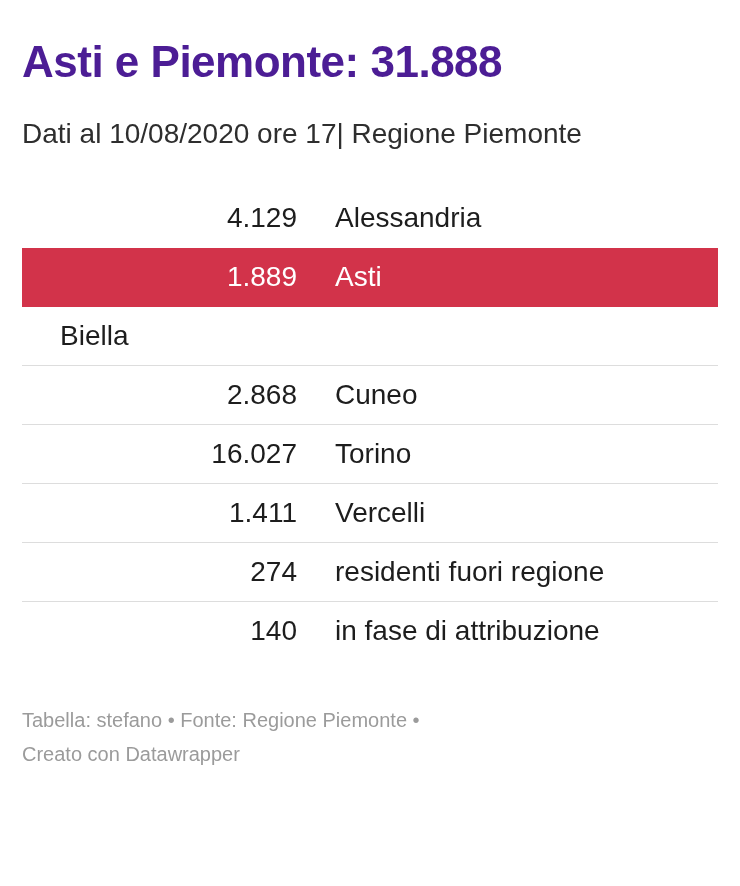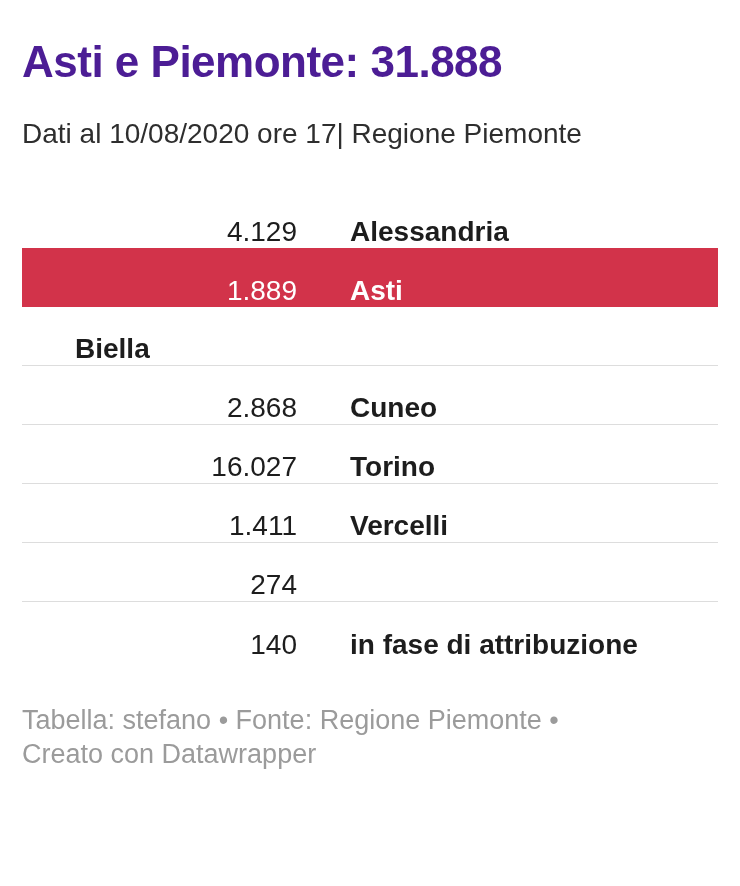"4.129" .table-row { align-items: flex-end -> center }
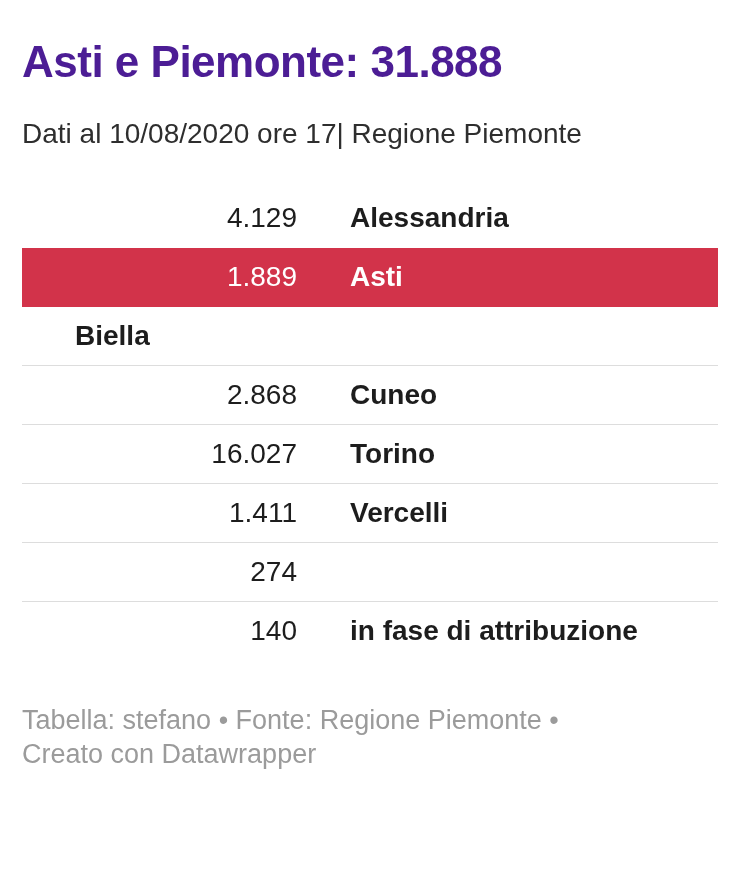"Alessandria" .cell.label { font-weight: bold -> none; margin-left: 53px -> 38px }
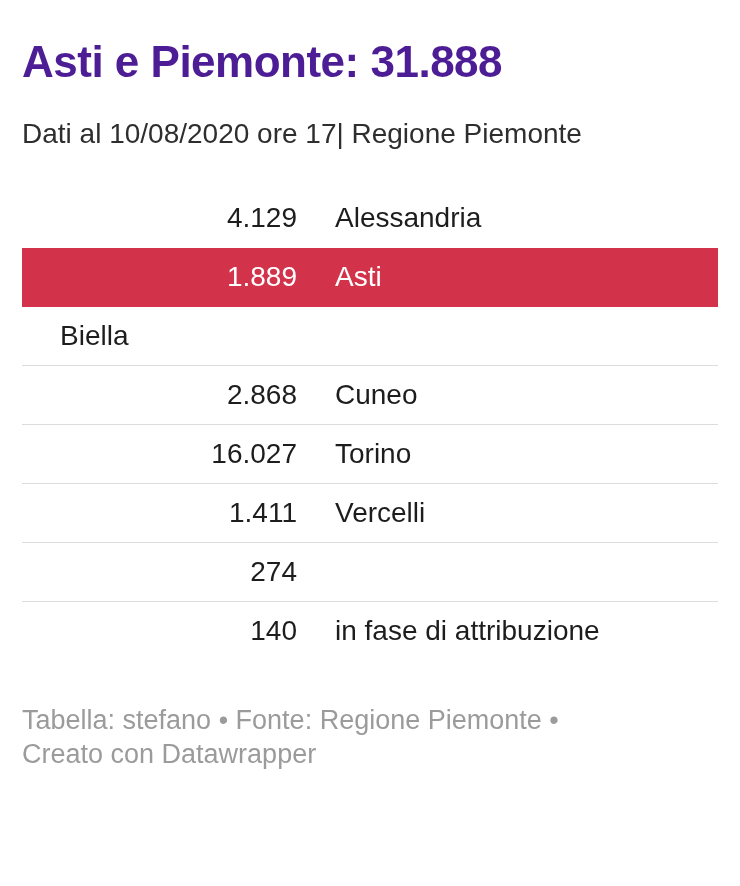"residenti fuori regione" div.cell { html: none -> <div>residenti fuori regione</div> }
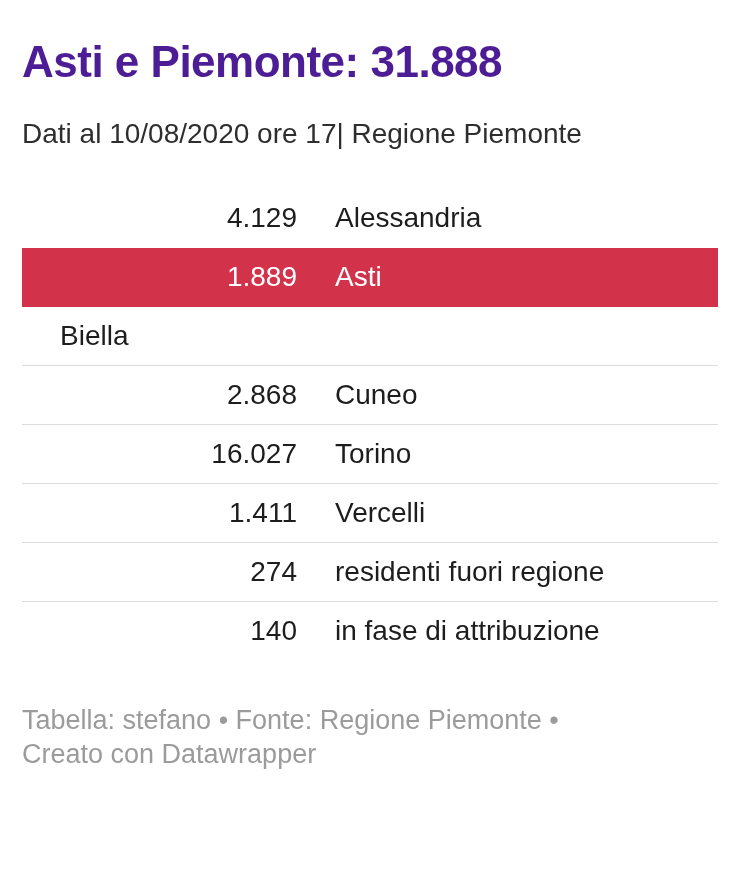"Tabella: stefano • Fonte: Regione" .footer { font-size: 27px -> 20px }
